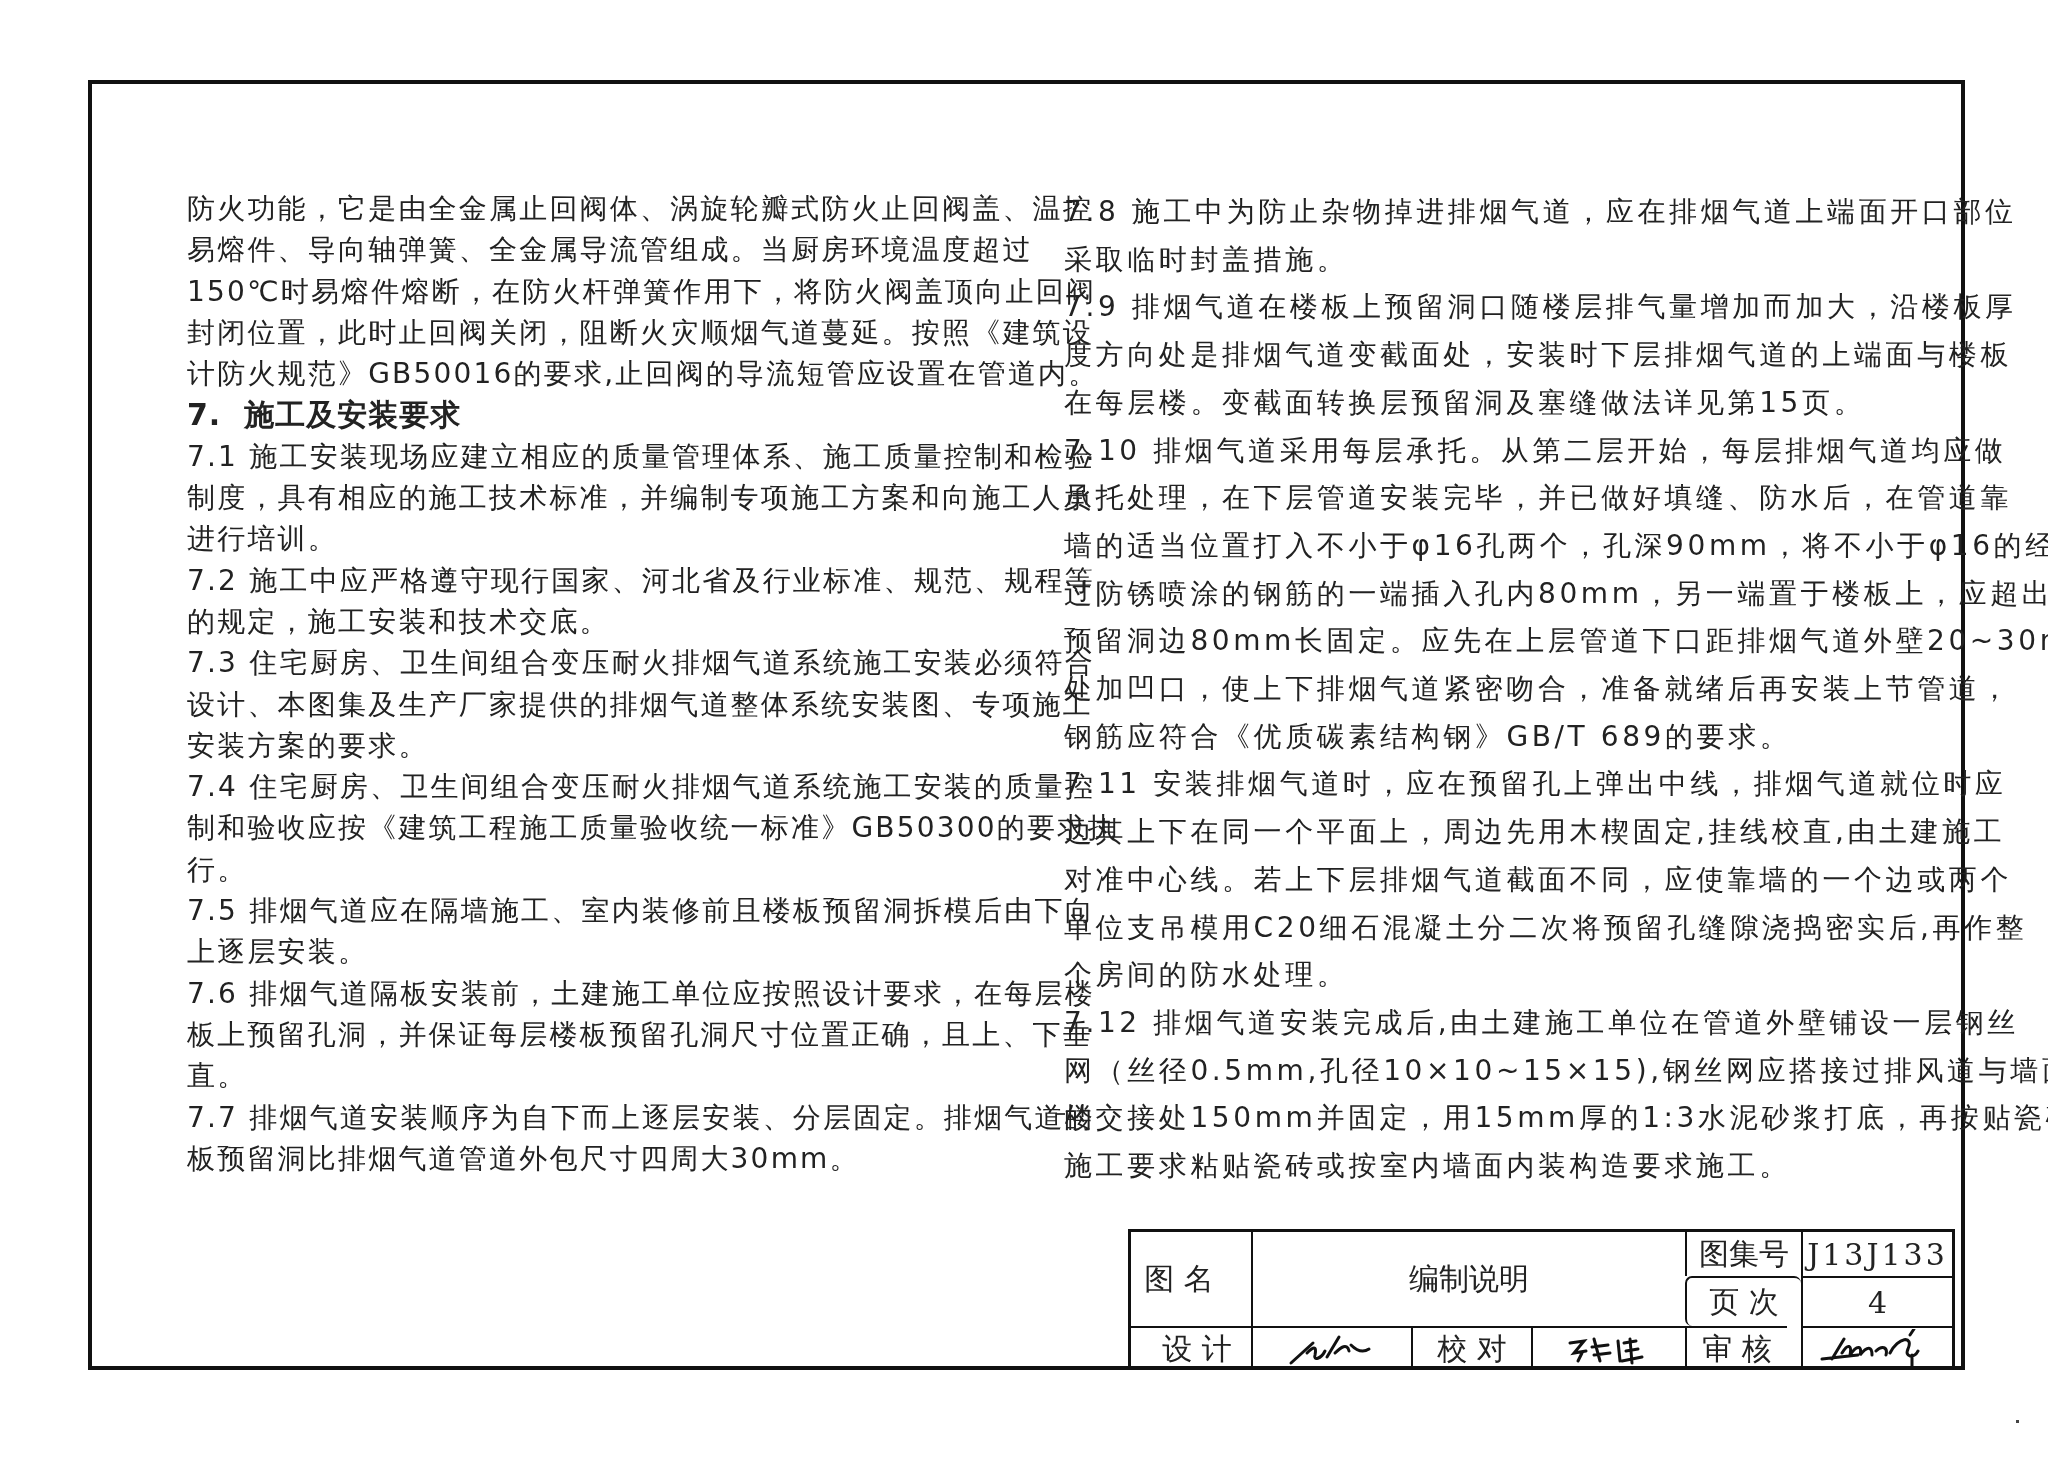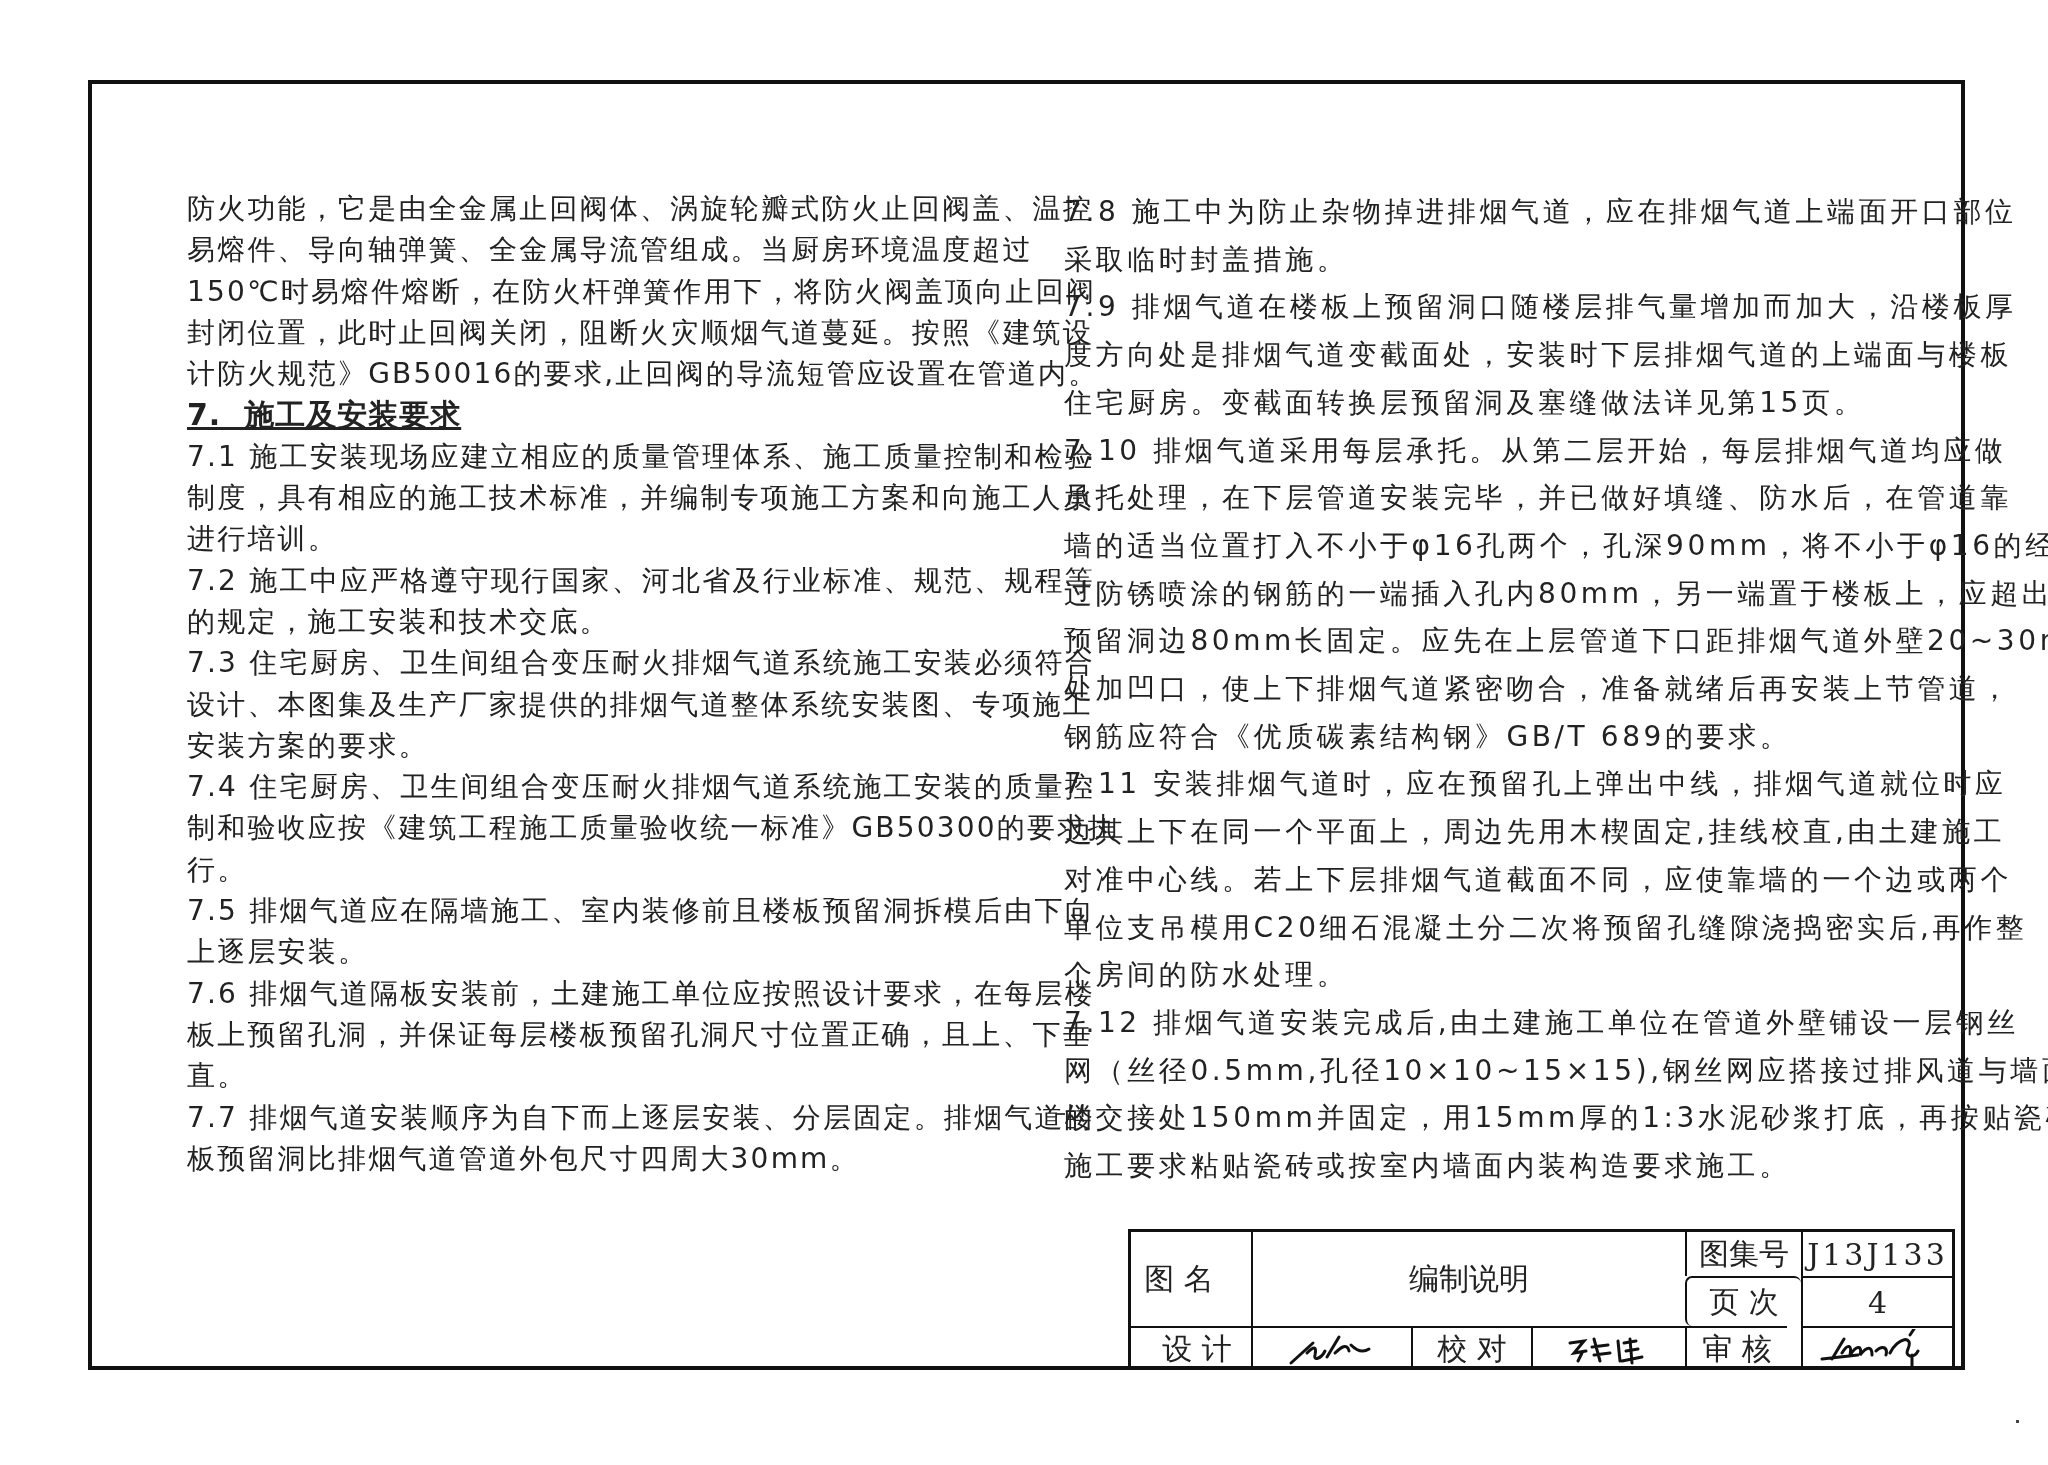"7. 施工及安装要求" .heading { text-decoration: underline -> none }
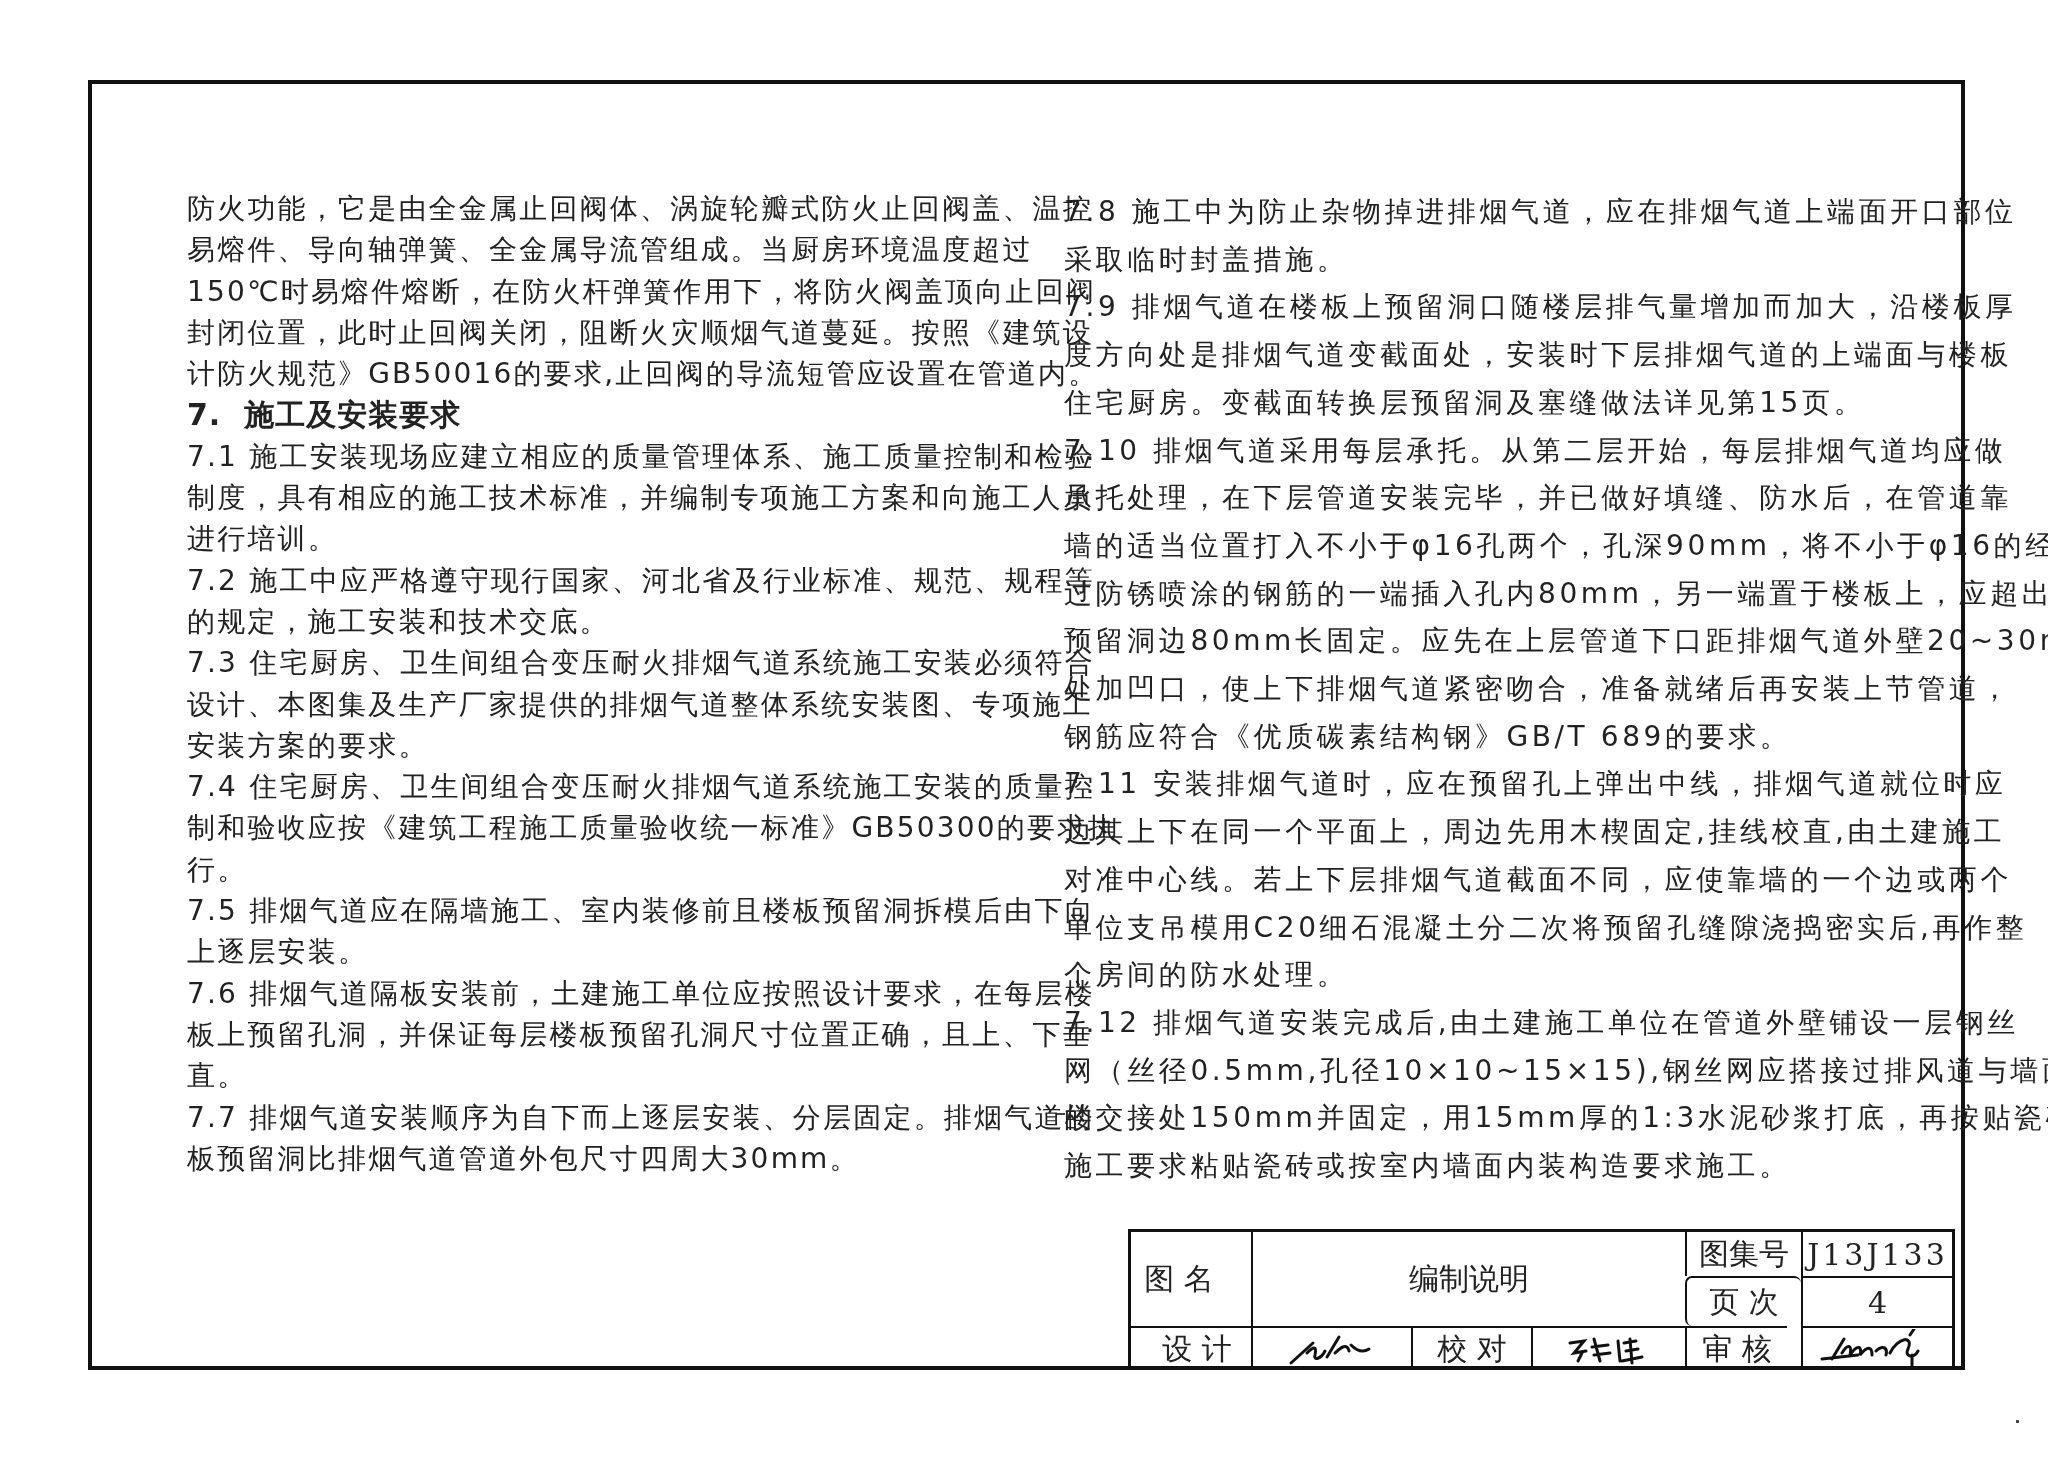"住宅厨房。变截面转换层预留洞及塞缝做法详见第15页。" p { text: 住宅厨房 -> 在每层楼 }
